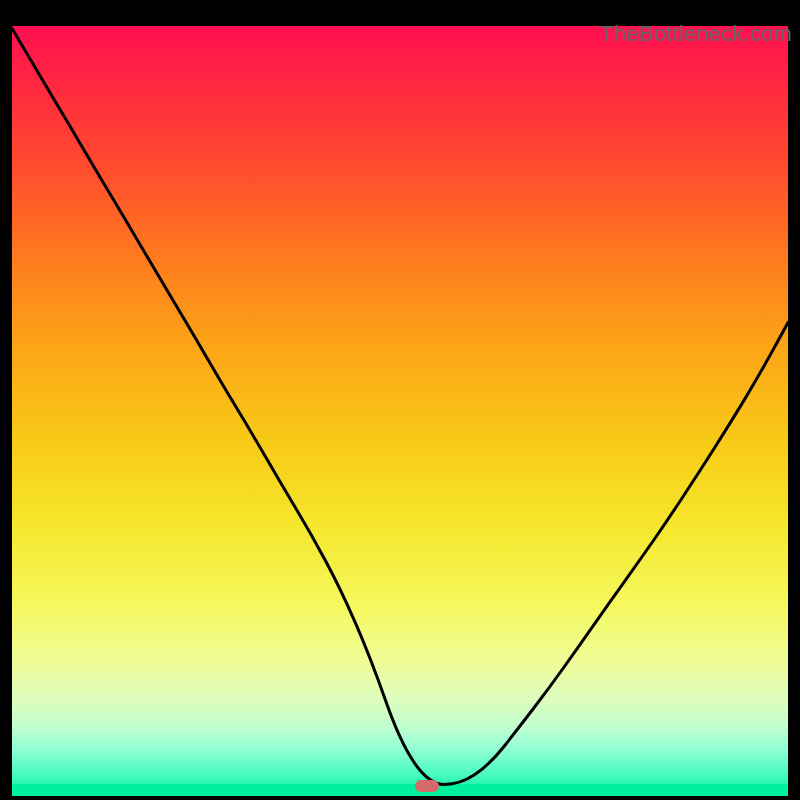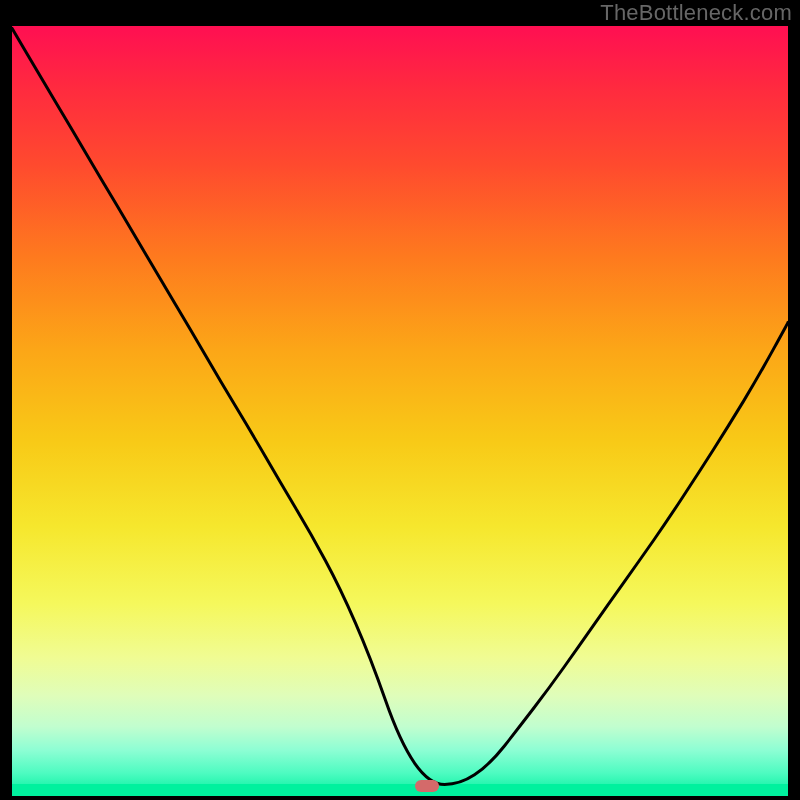"TheBottleneck.com" .watermark { top: 0 -> 21px }
